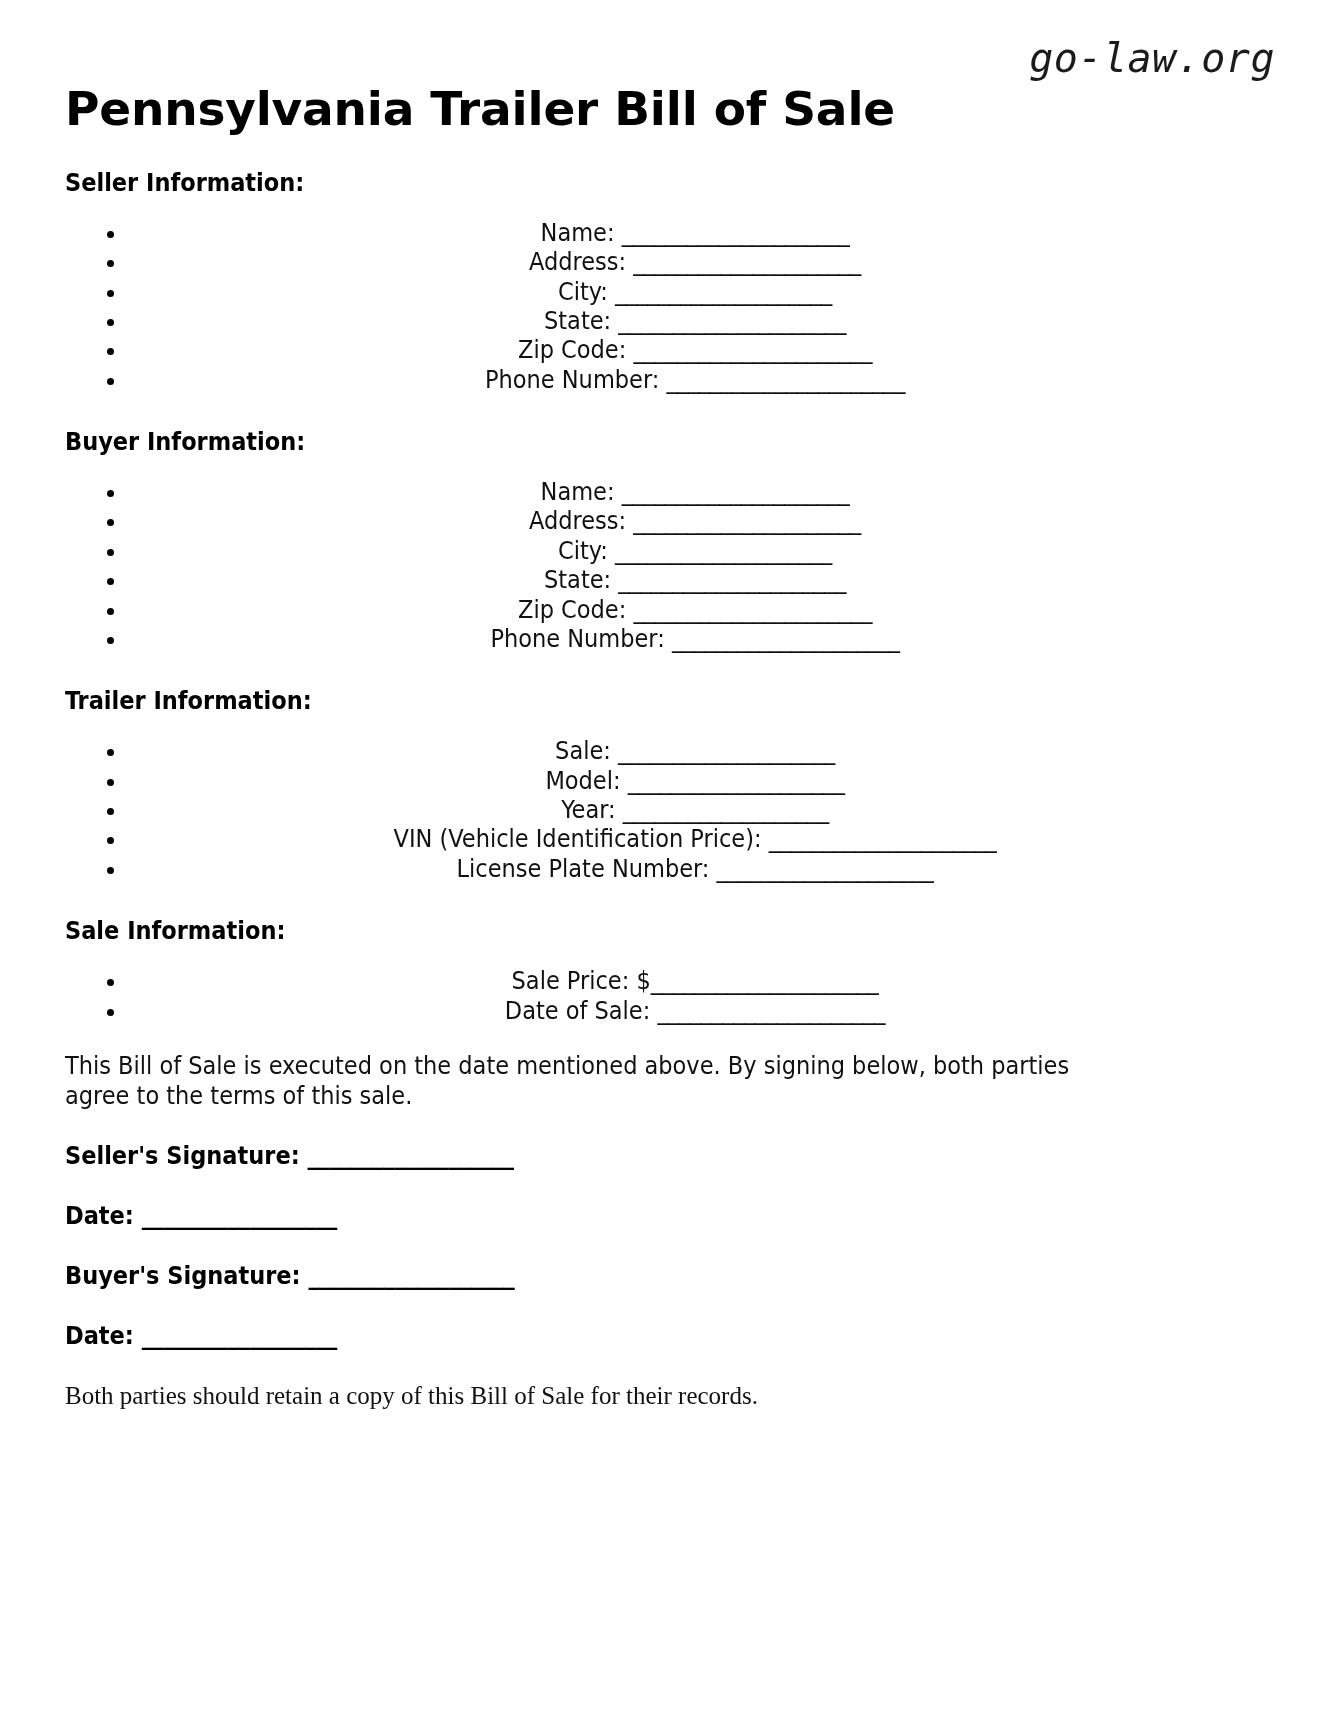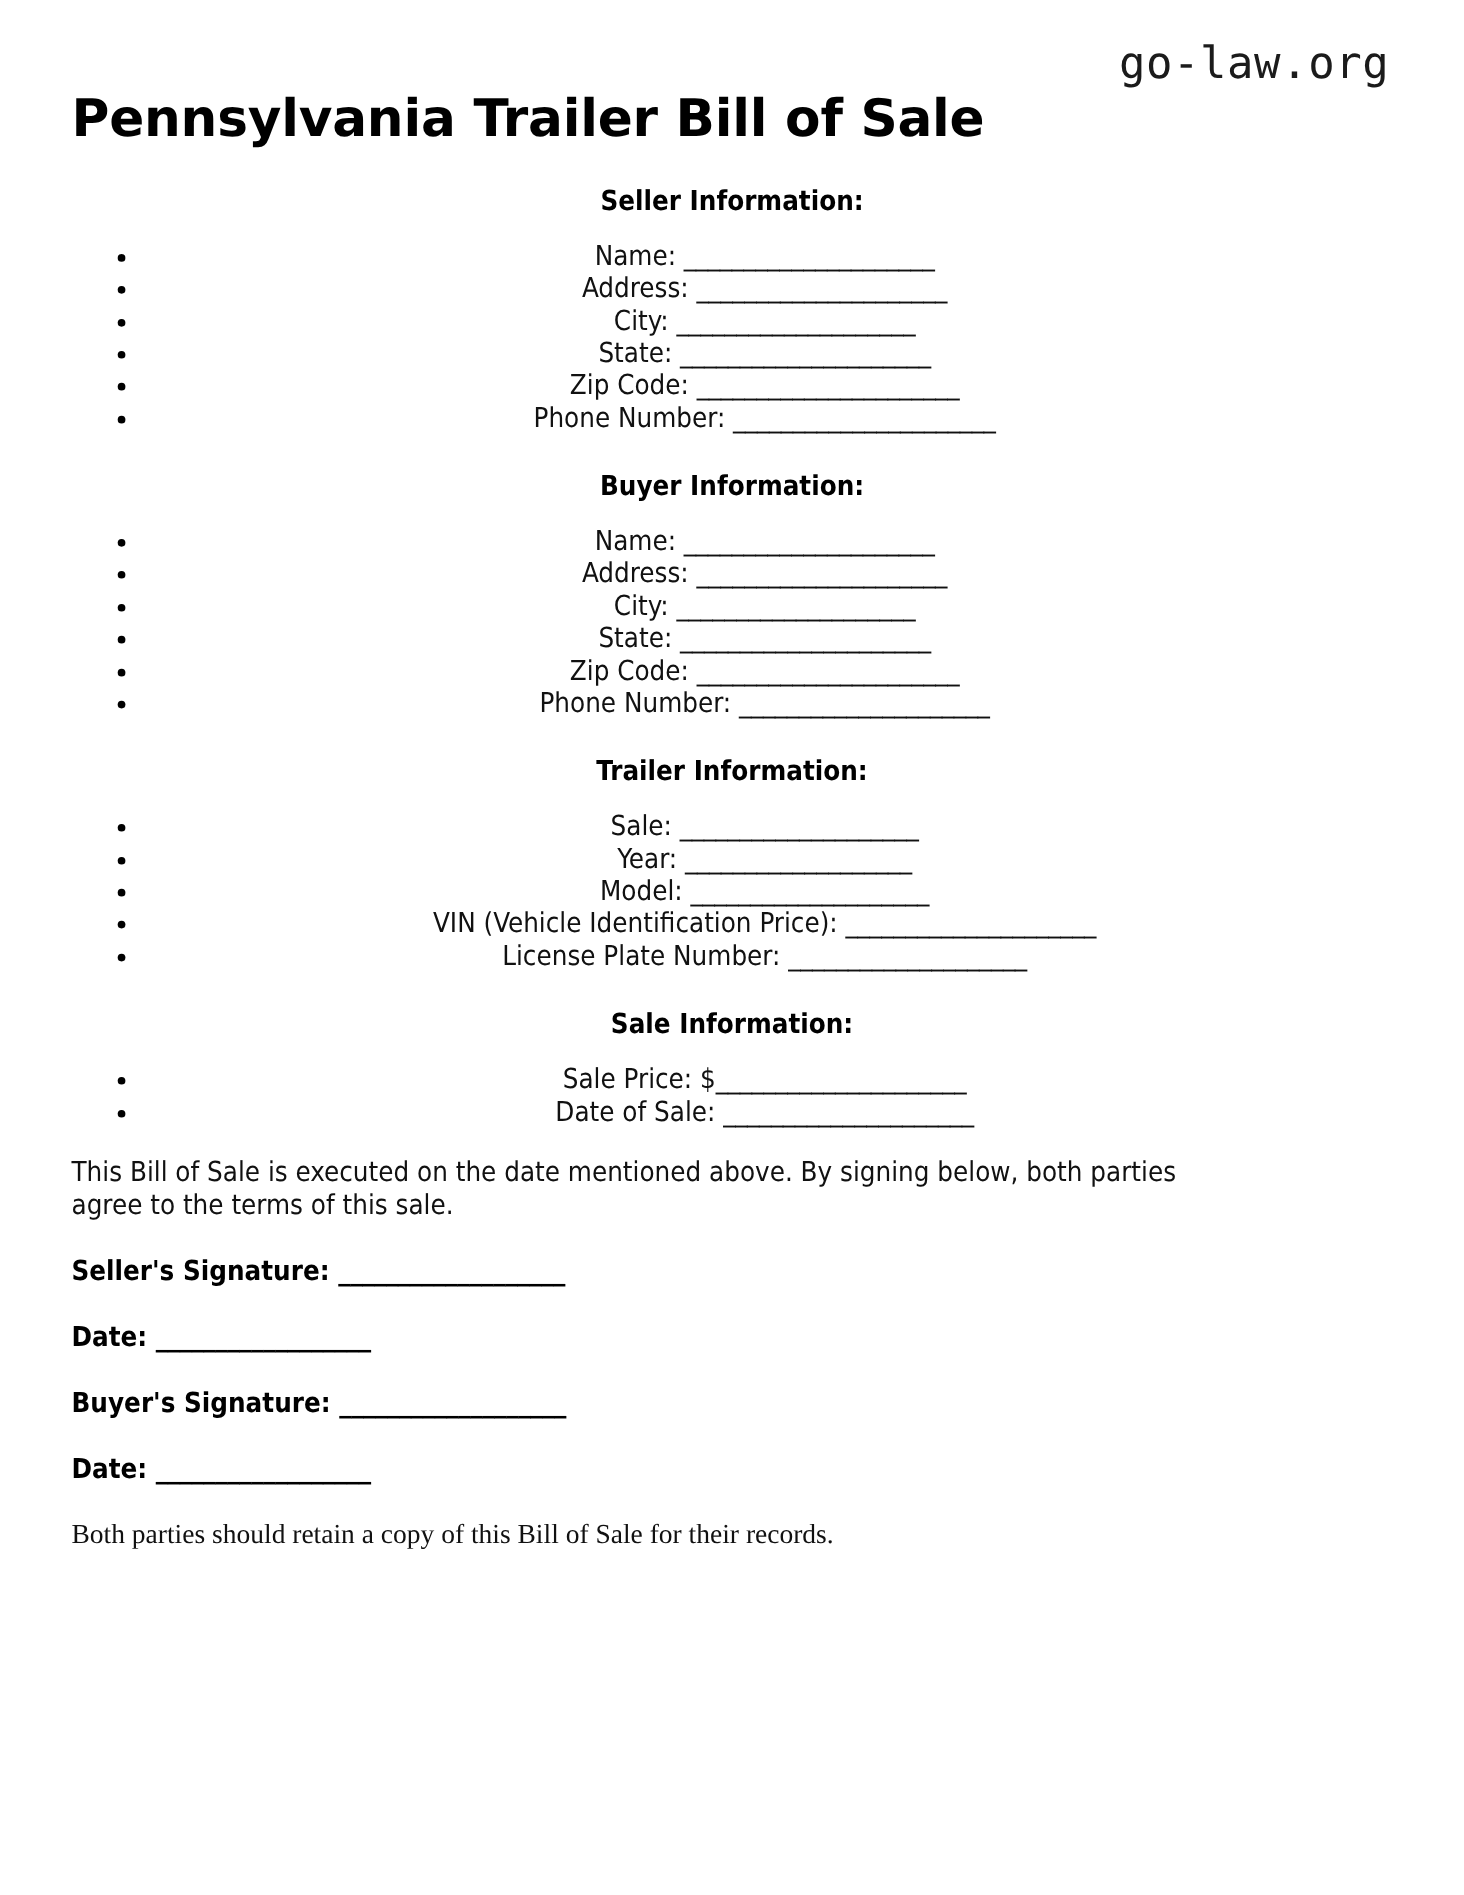"go-law.org" .watermark { font-style: none -> italic; right: 68px -> 56px }
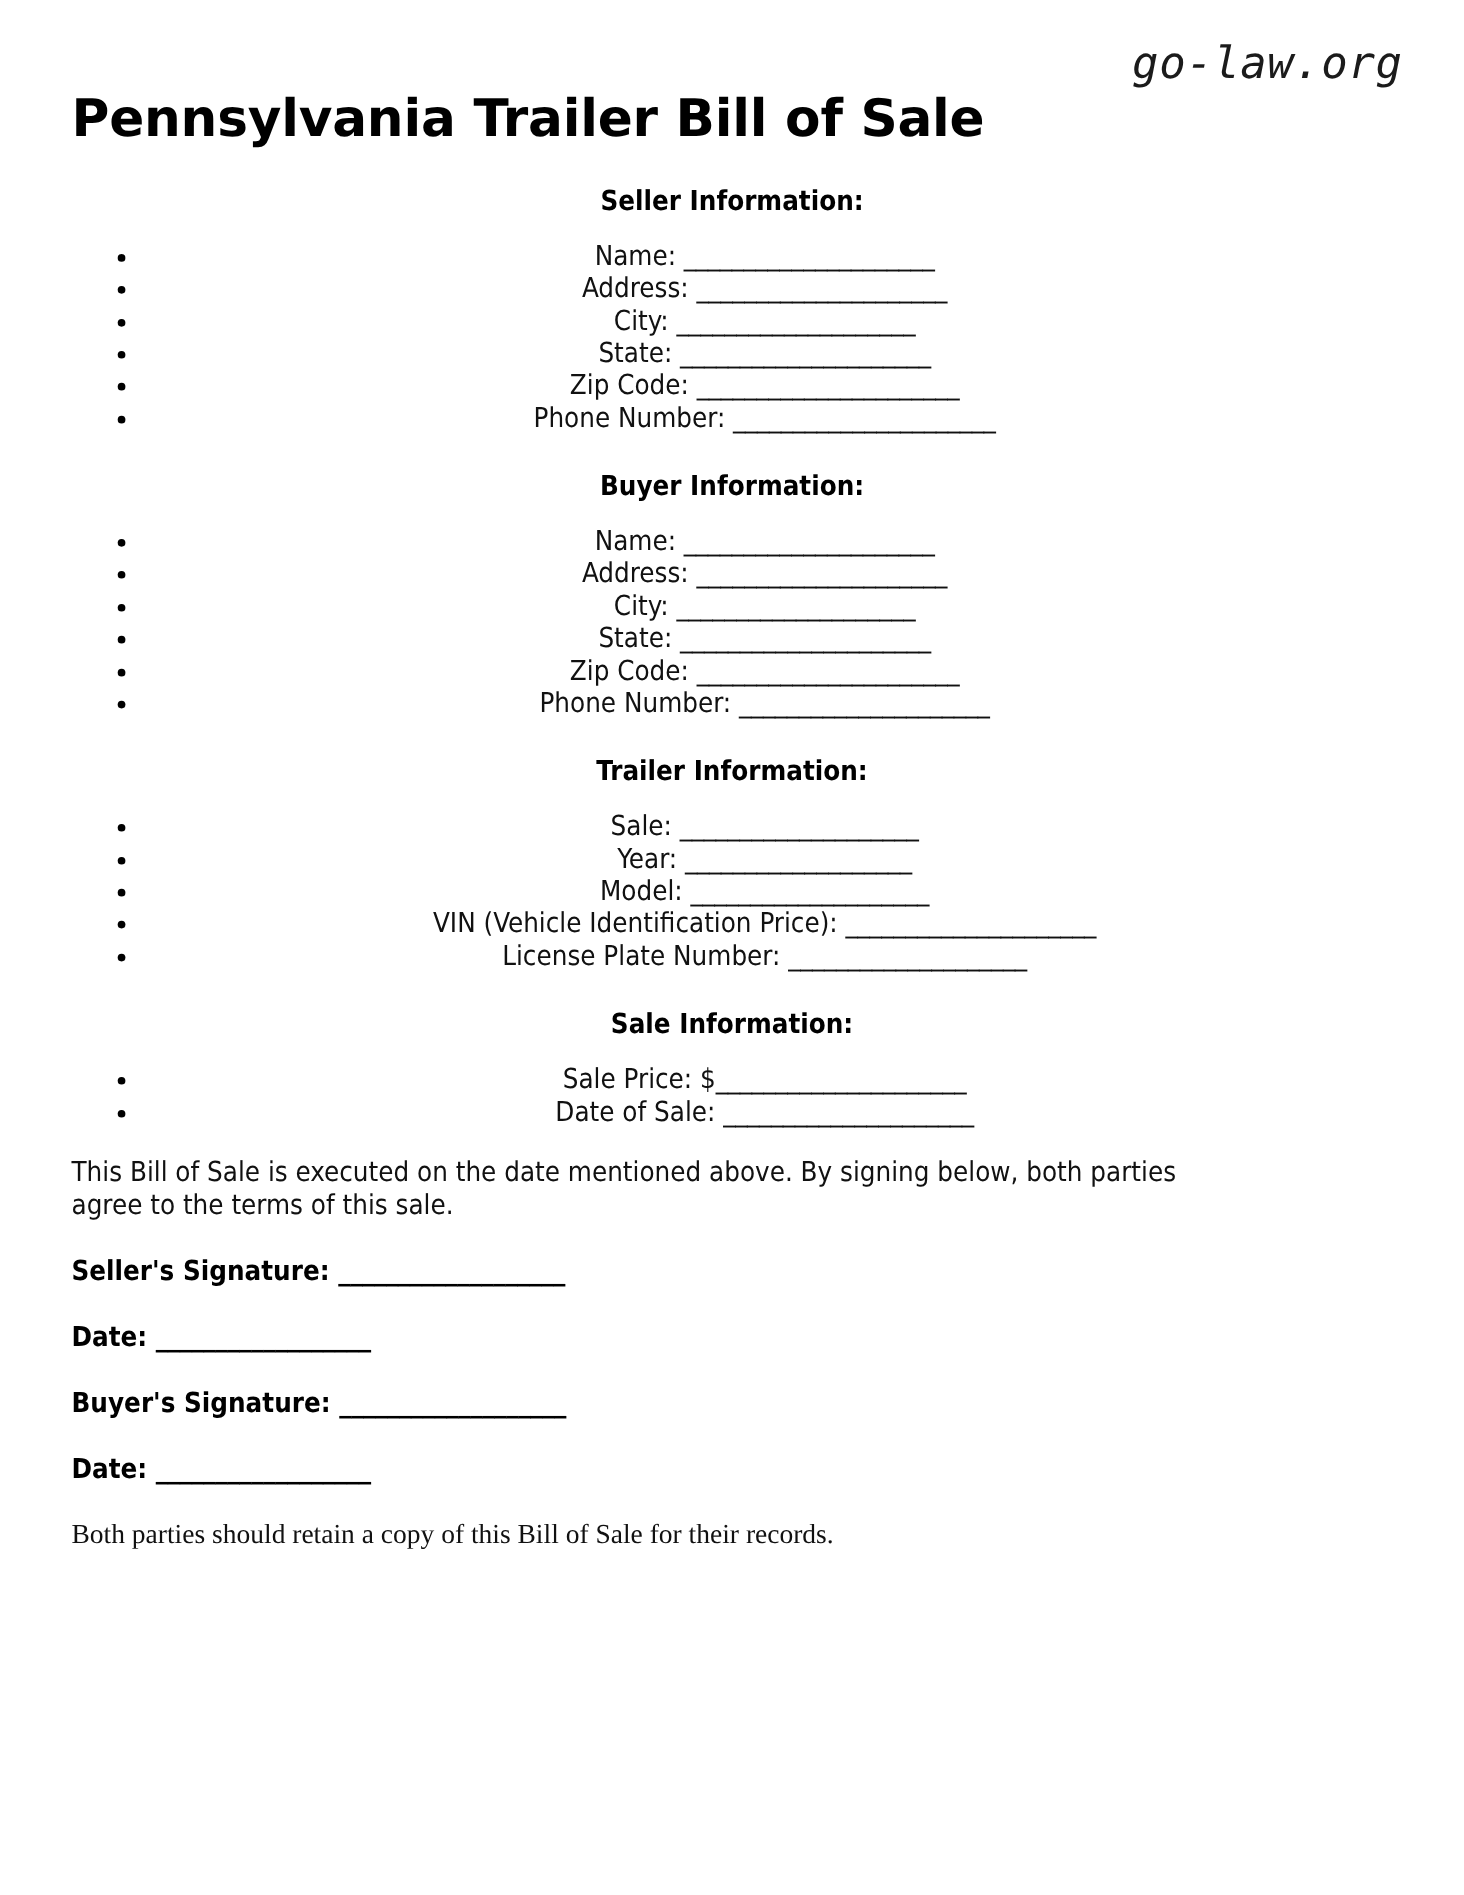"Seller Information:" .section-heading { text-align: center -> none }
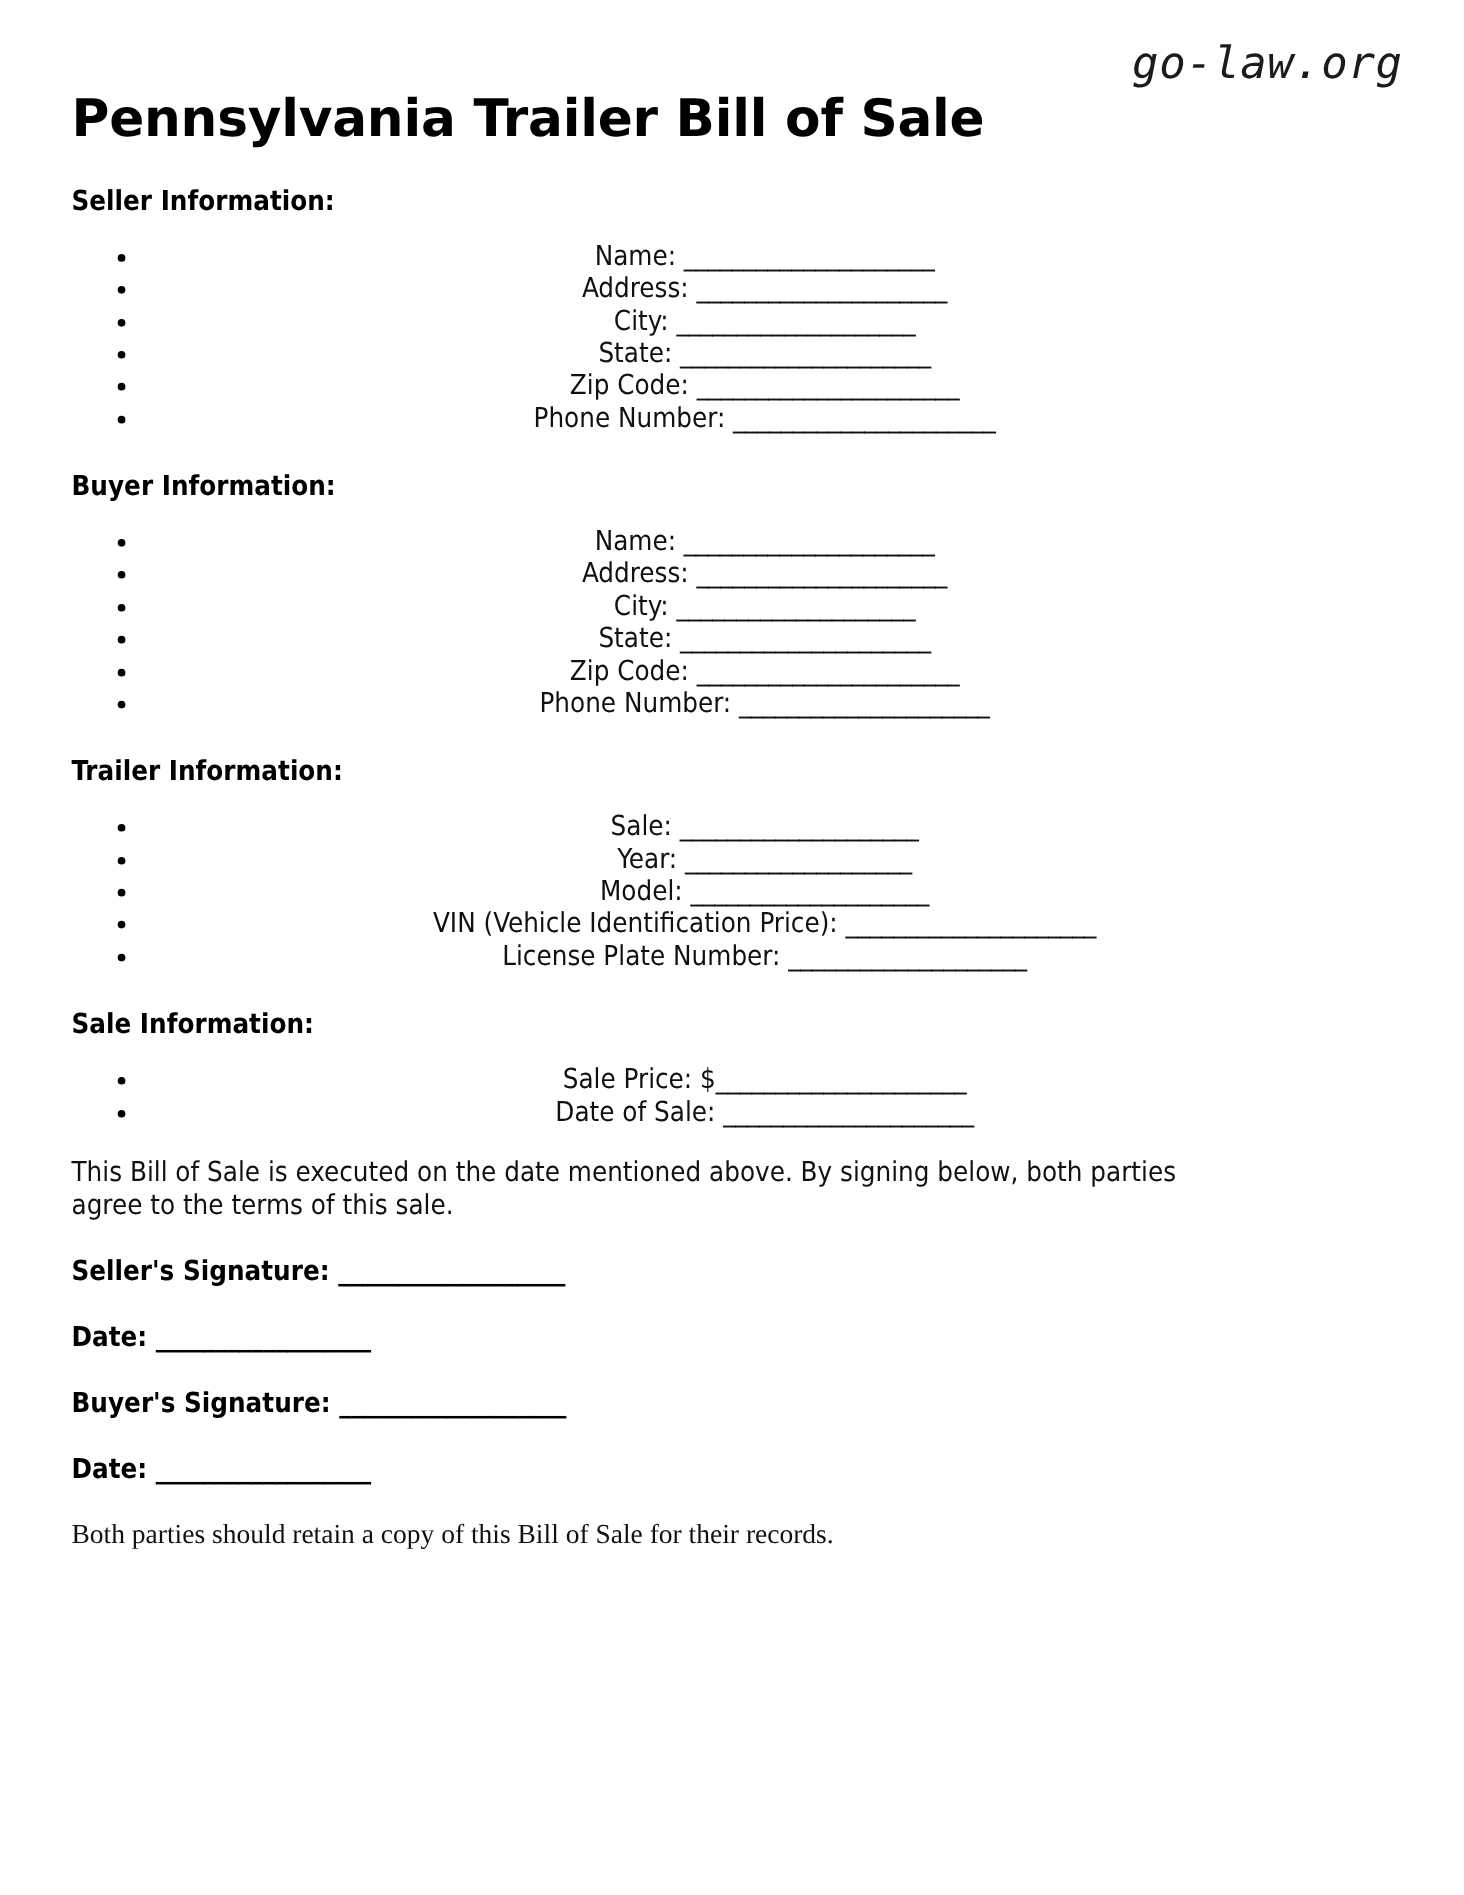"Year: ___________________" li { order: before "Model: ____________________" -> after "Model: ____________________" }
